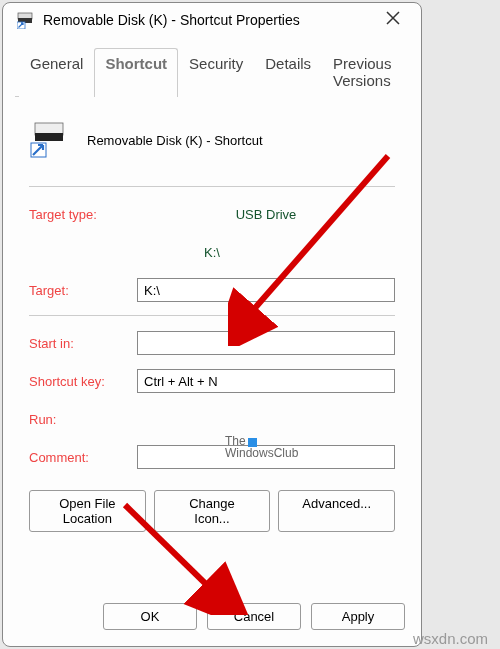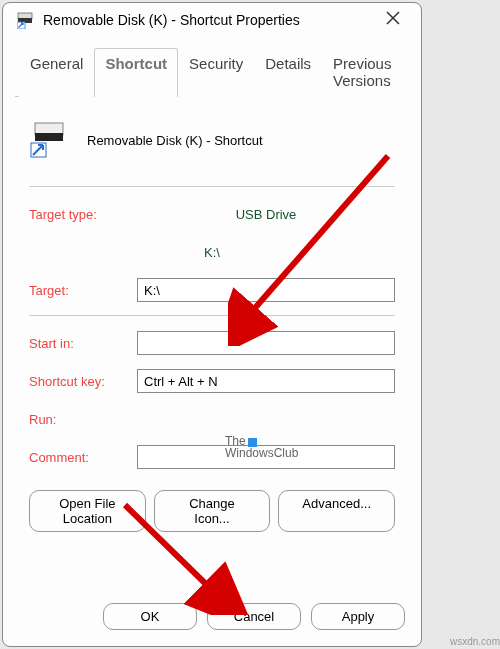"Open File Location" .btn { border-radius: 10px -> 3px }
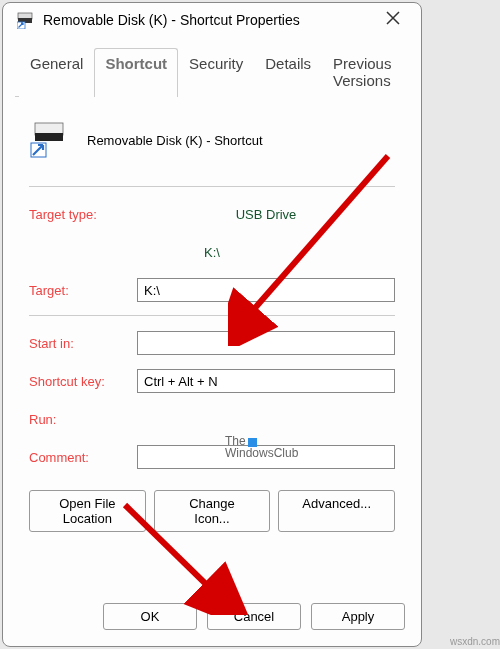"wsxdn.com" .br-watermark { font-size: 10px -> 15px; right: 0 -> 12px }
